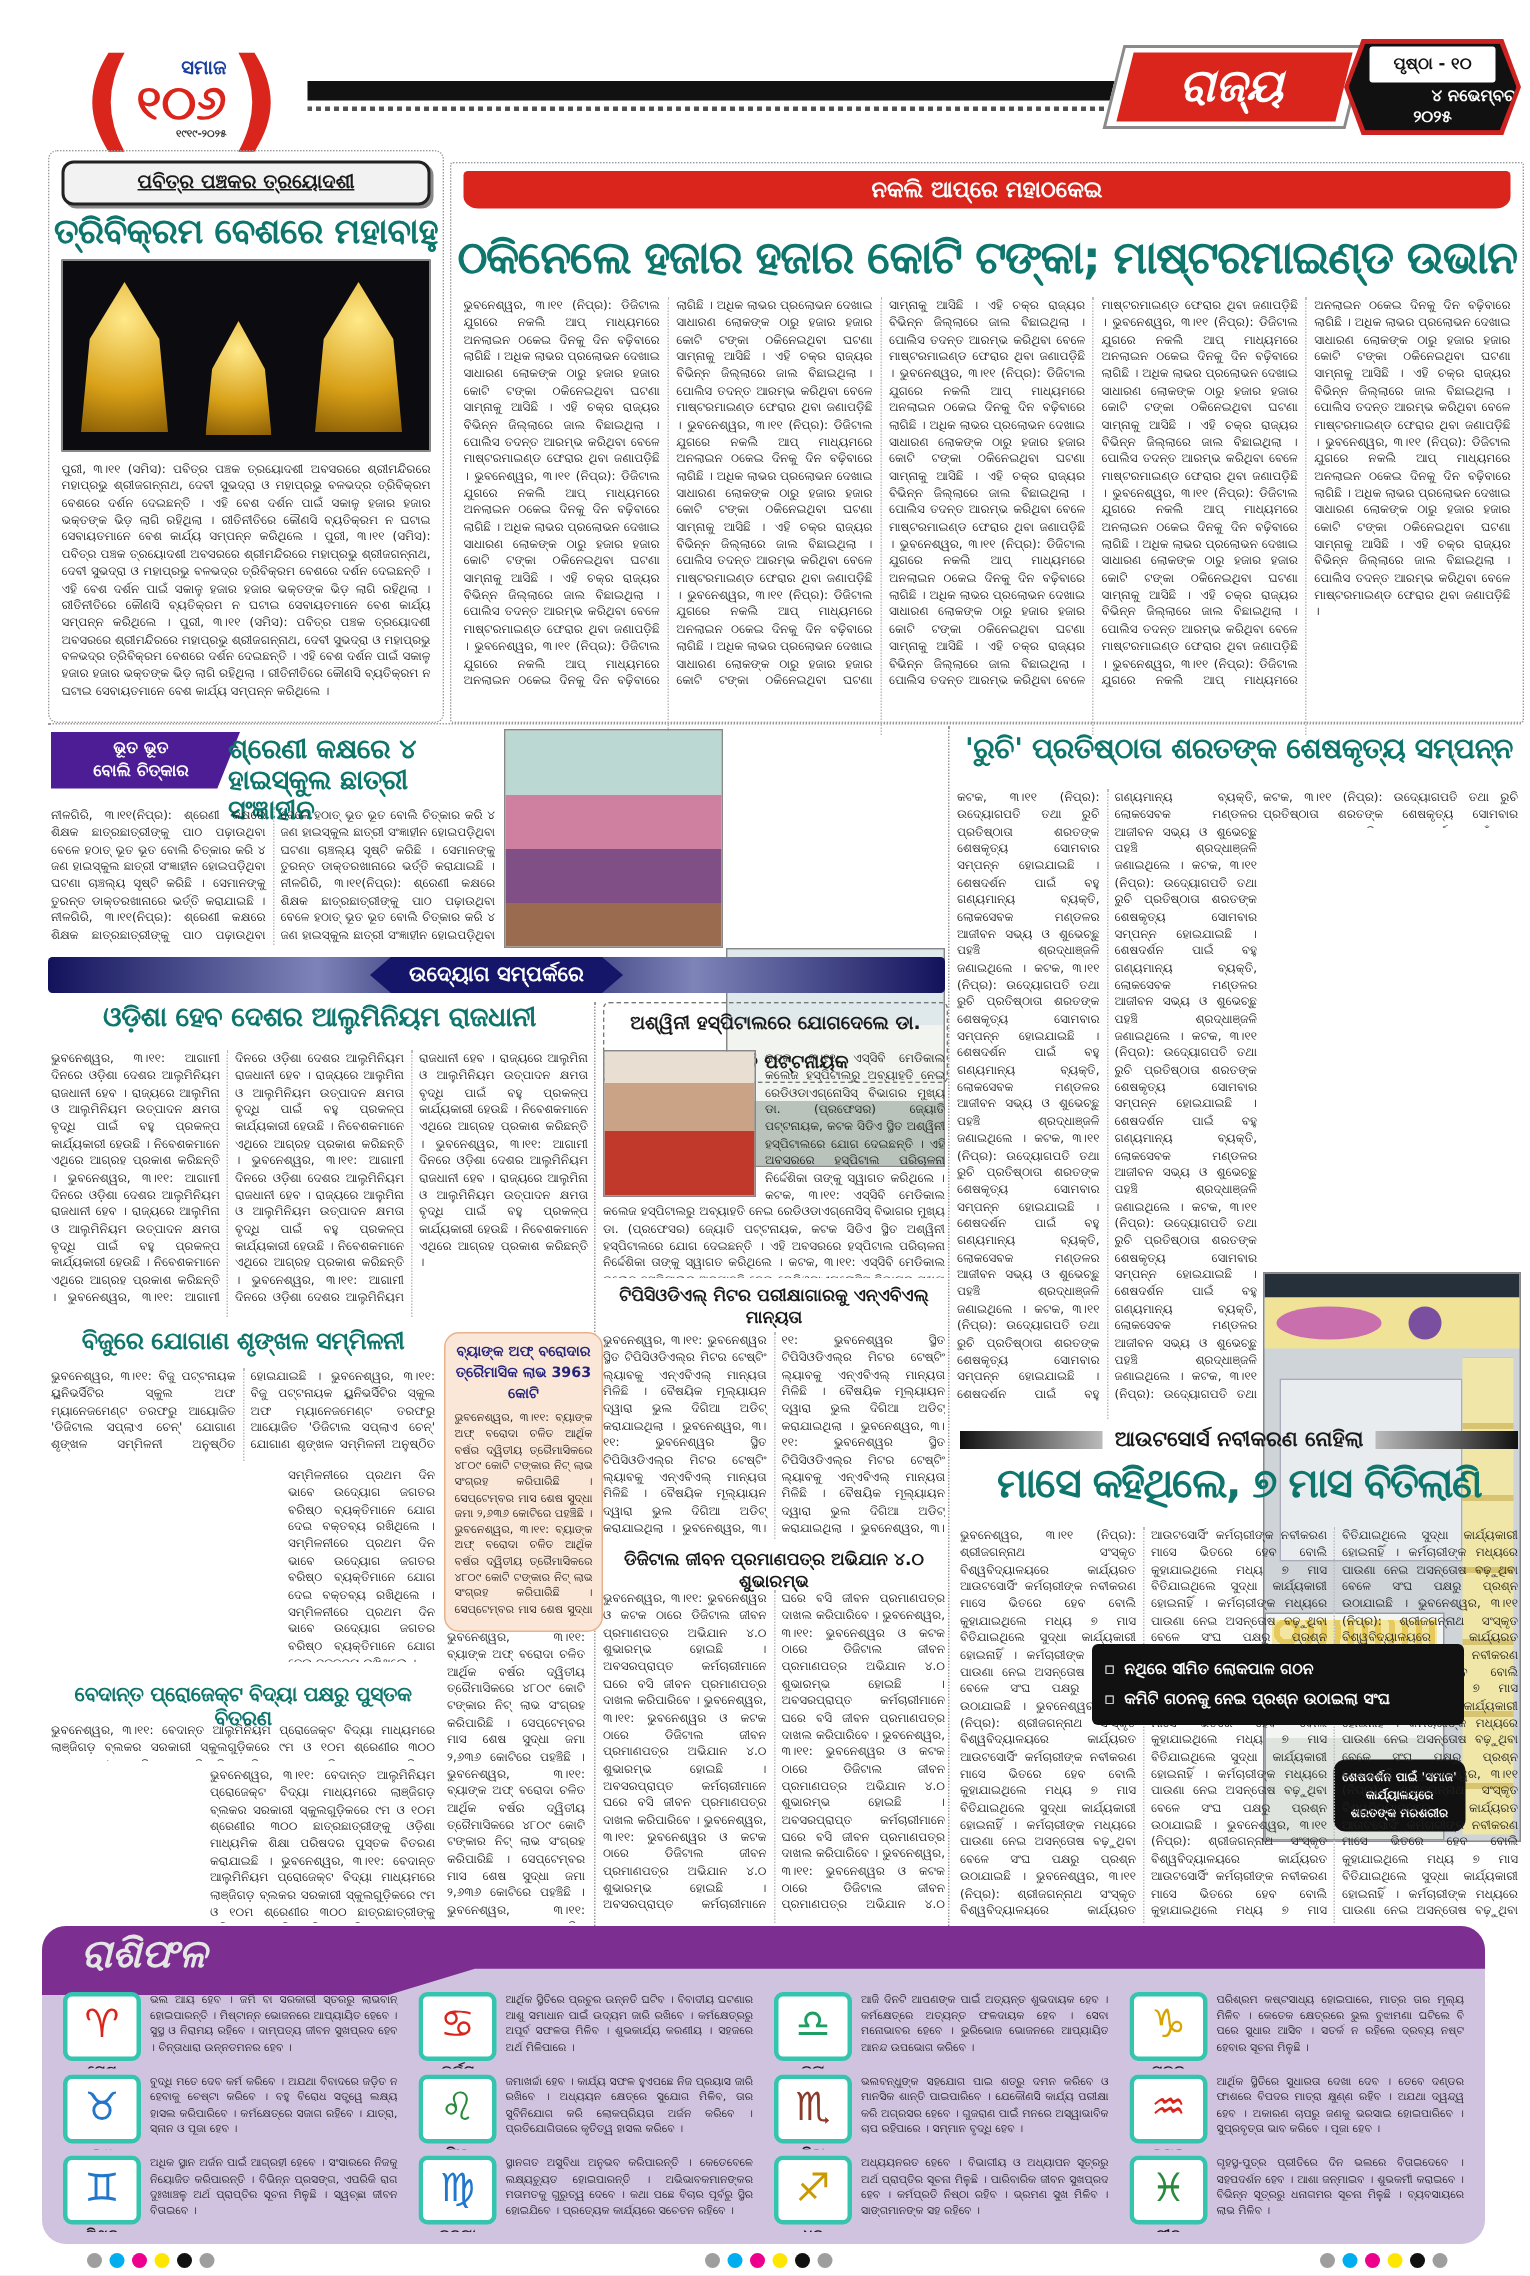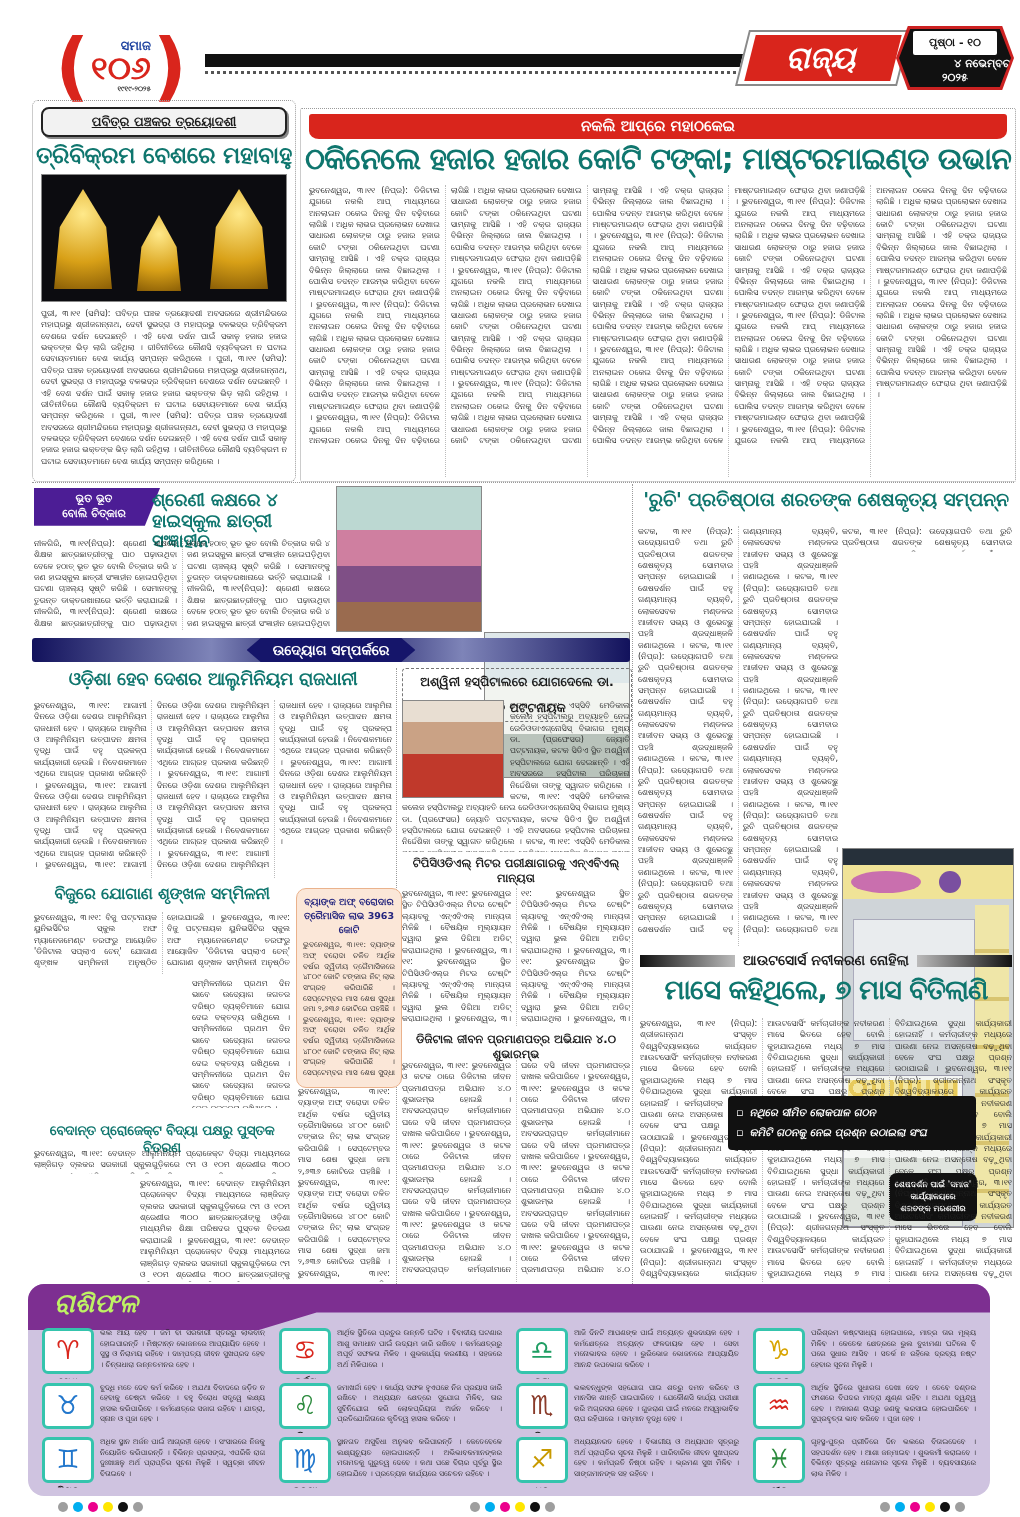"ଠକିନେଲେ ହଜାର ହଜାର କୋଟି ଟଙ୍କା;" div.headline { margin-top: 2px -> 16px }
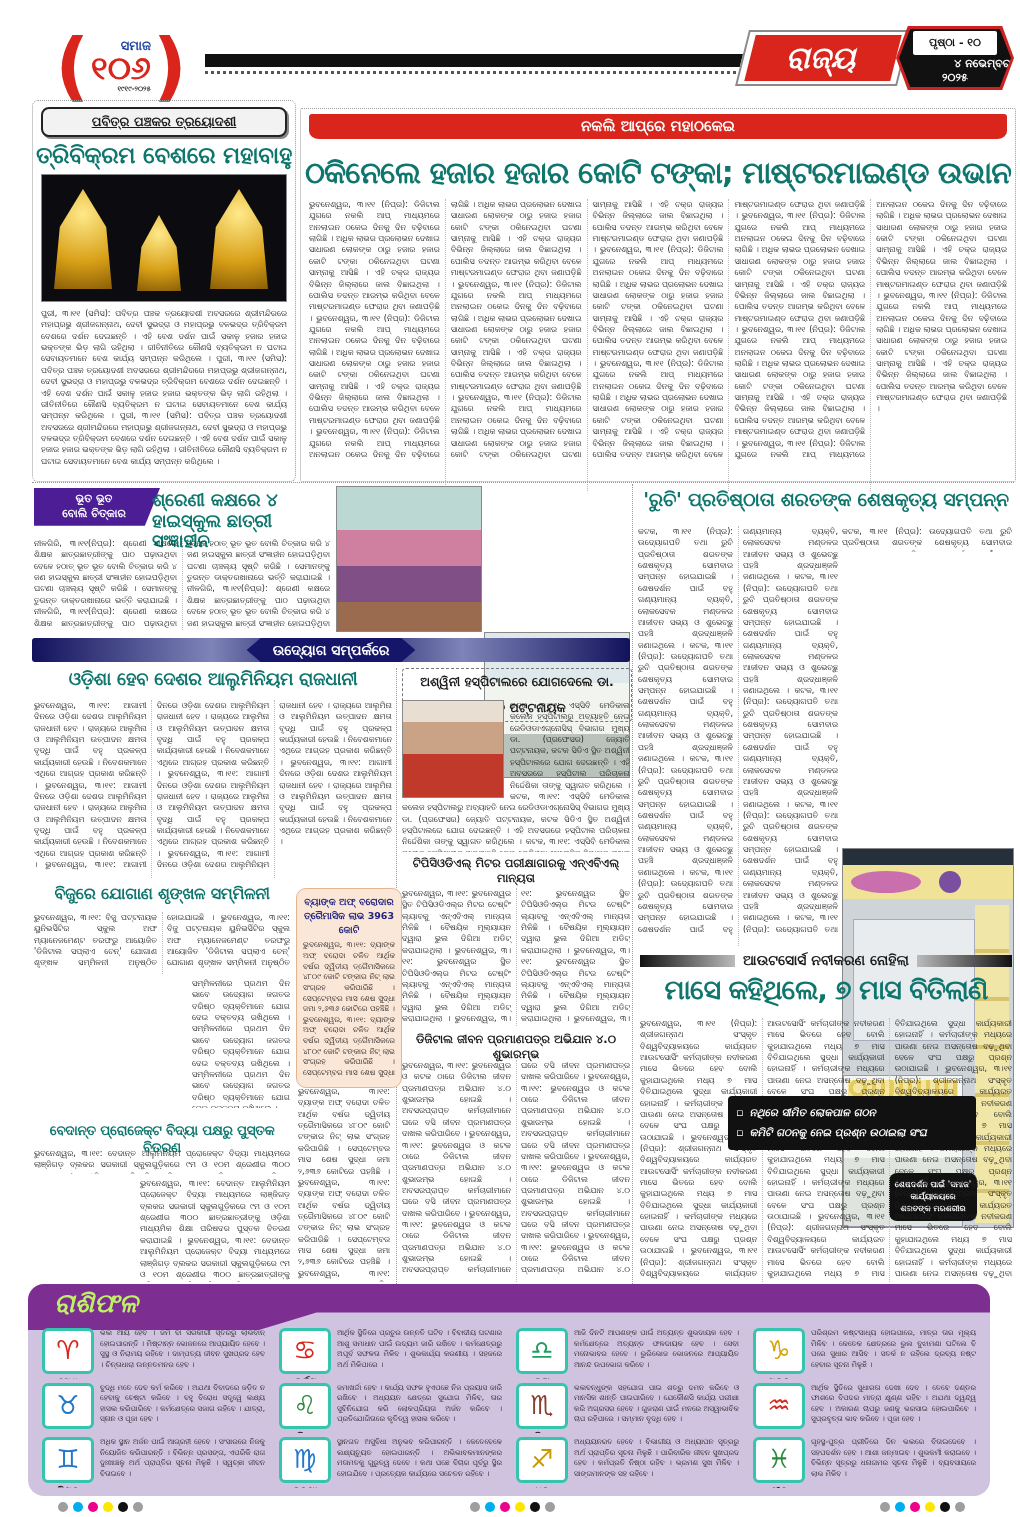"ନଥିରେ ସୀମିତ ଲୋକପାଳ ଗଠନ" div.abs { font-style: italic -> none }
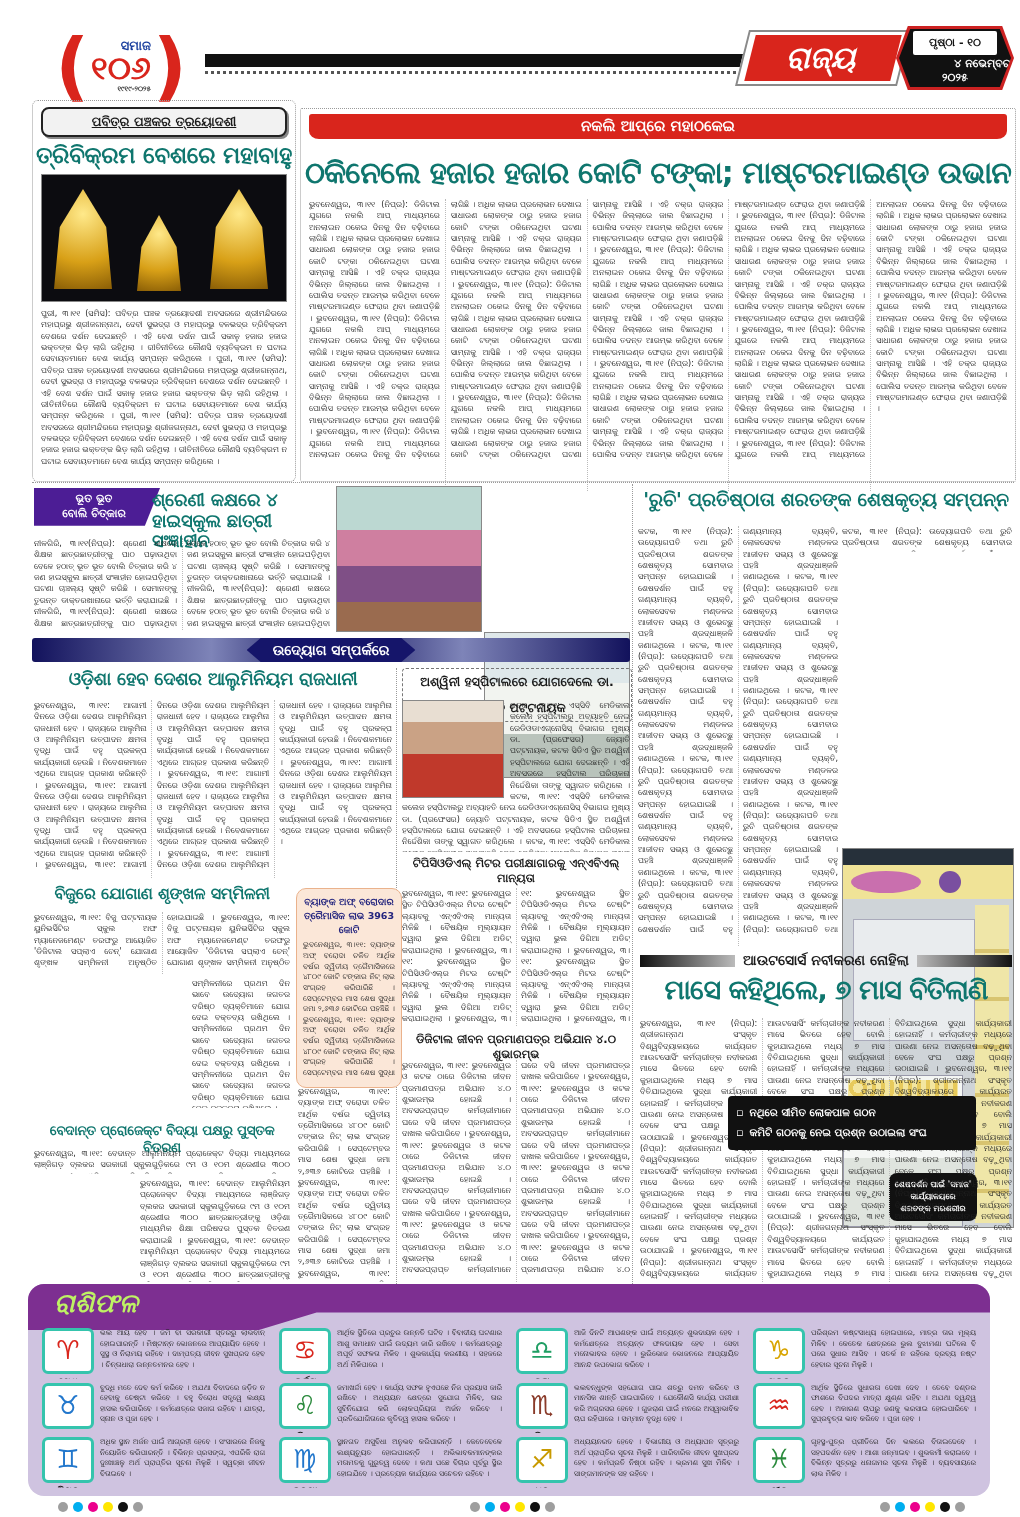"ରାଶିଫଳ" .horo-title { color: #bef264 -> #e5e5e5 }
